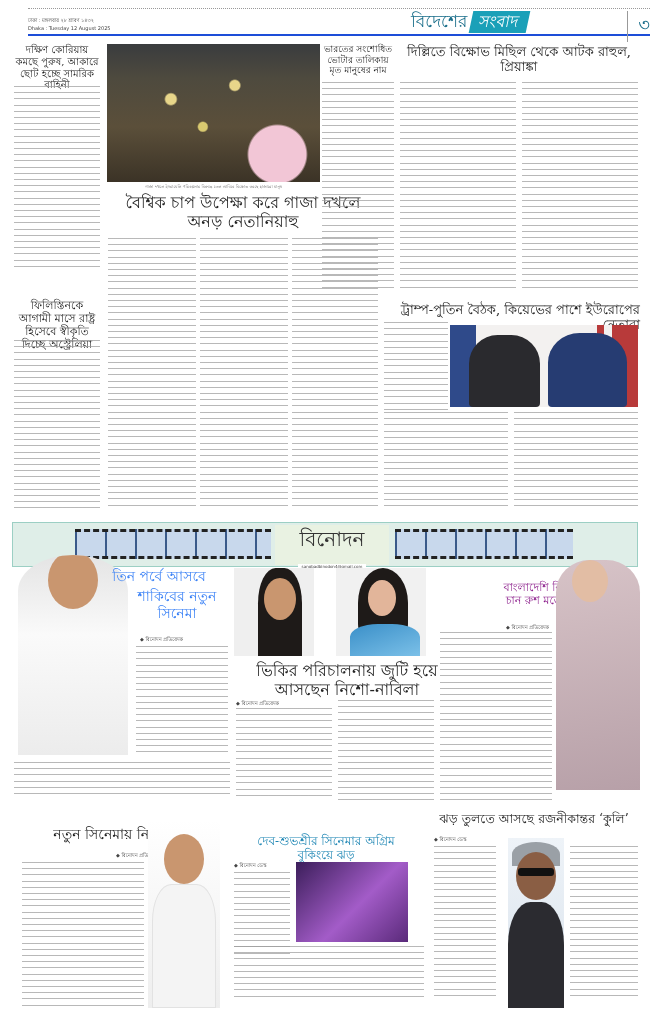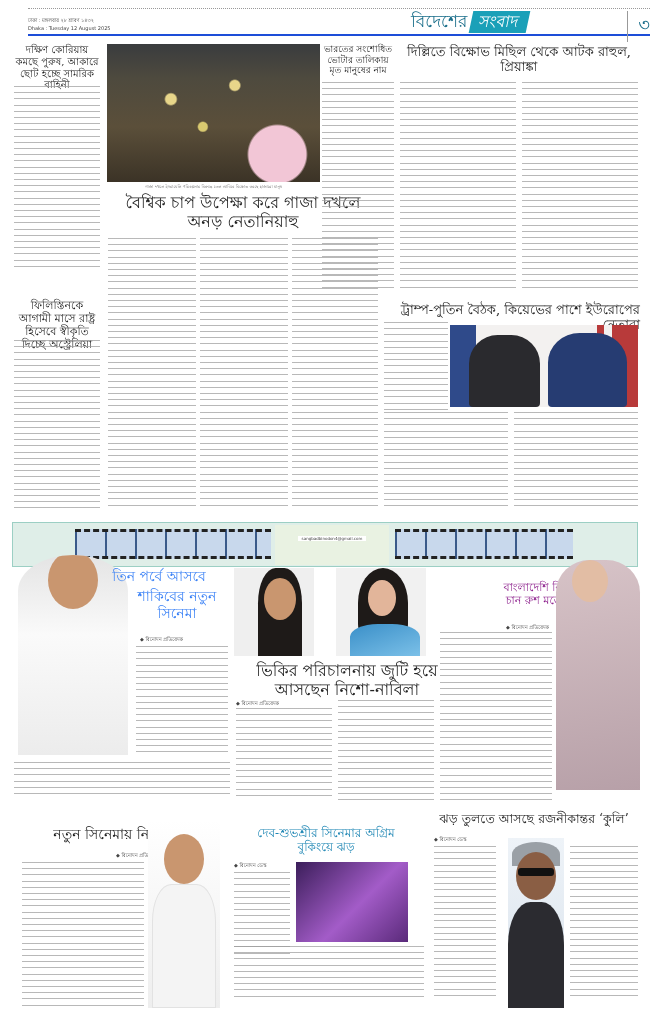"বিনোদন" span.t { html: none -> <span>বিনোদন</span> }
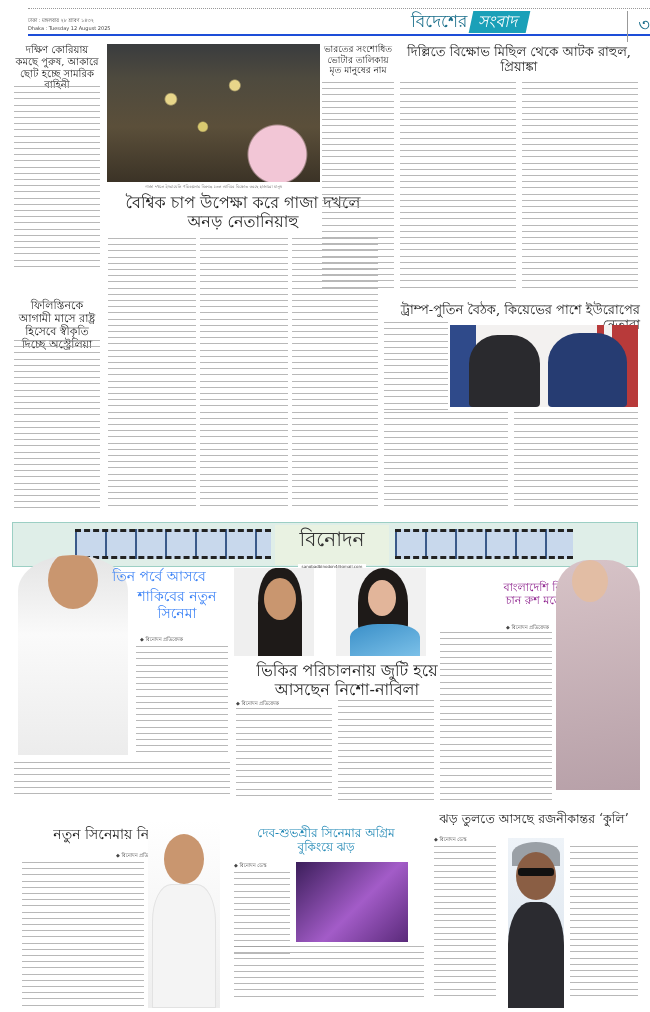"দেব-শুভশ্রীর সিনেমার অগ্রিম বুকিংয়ে ঝড়" .teal { margin-top: none -> 8px }
